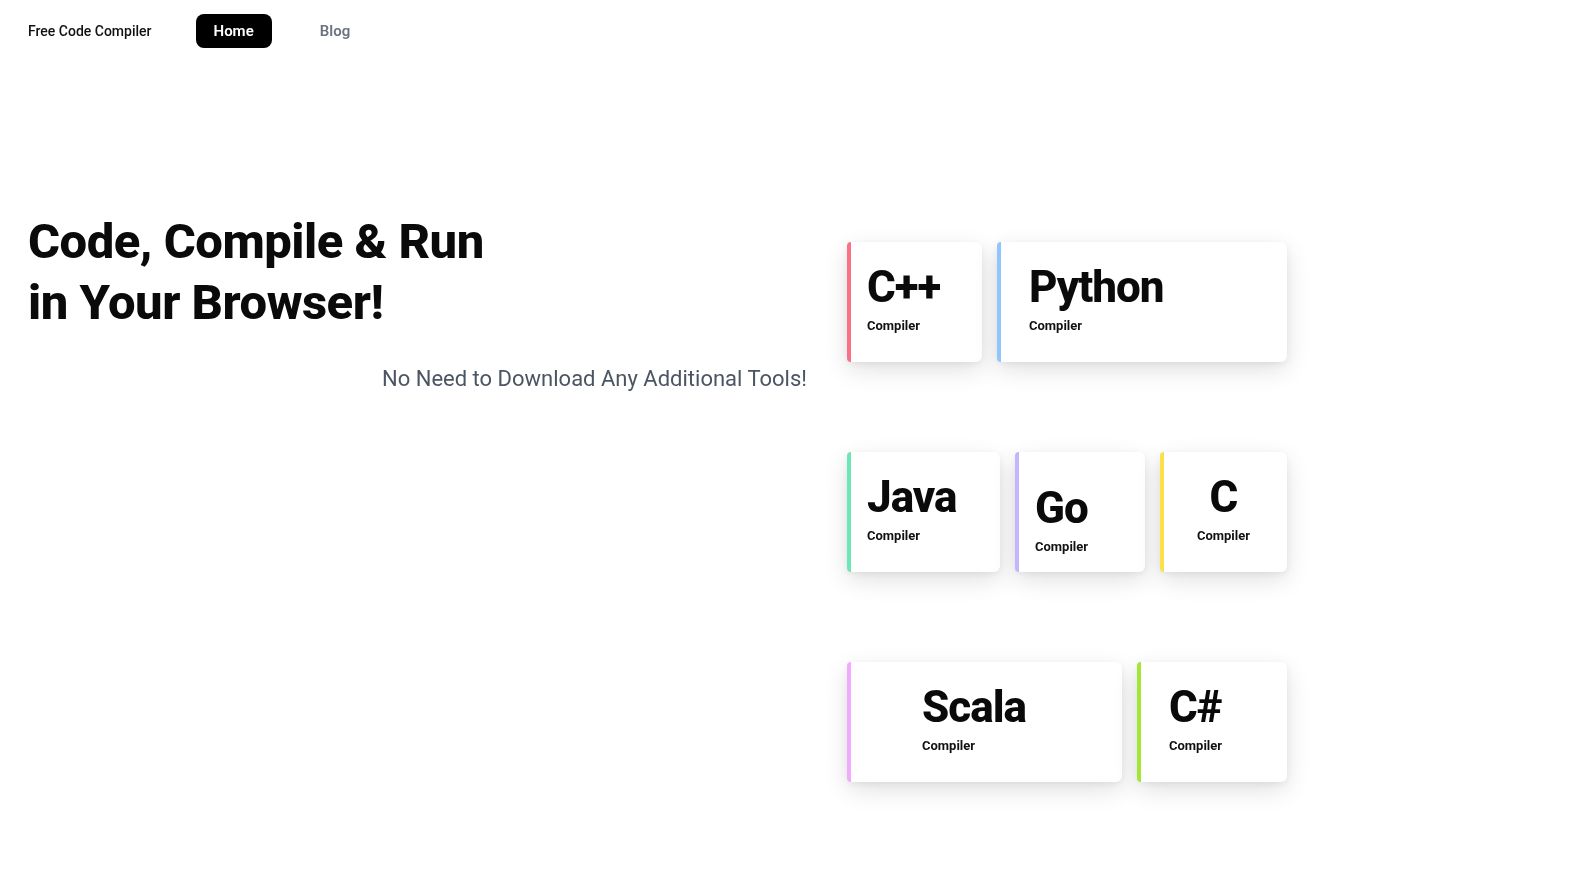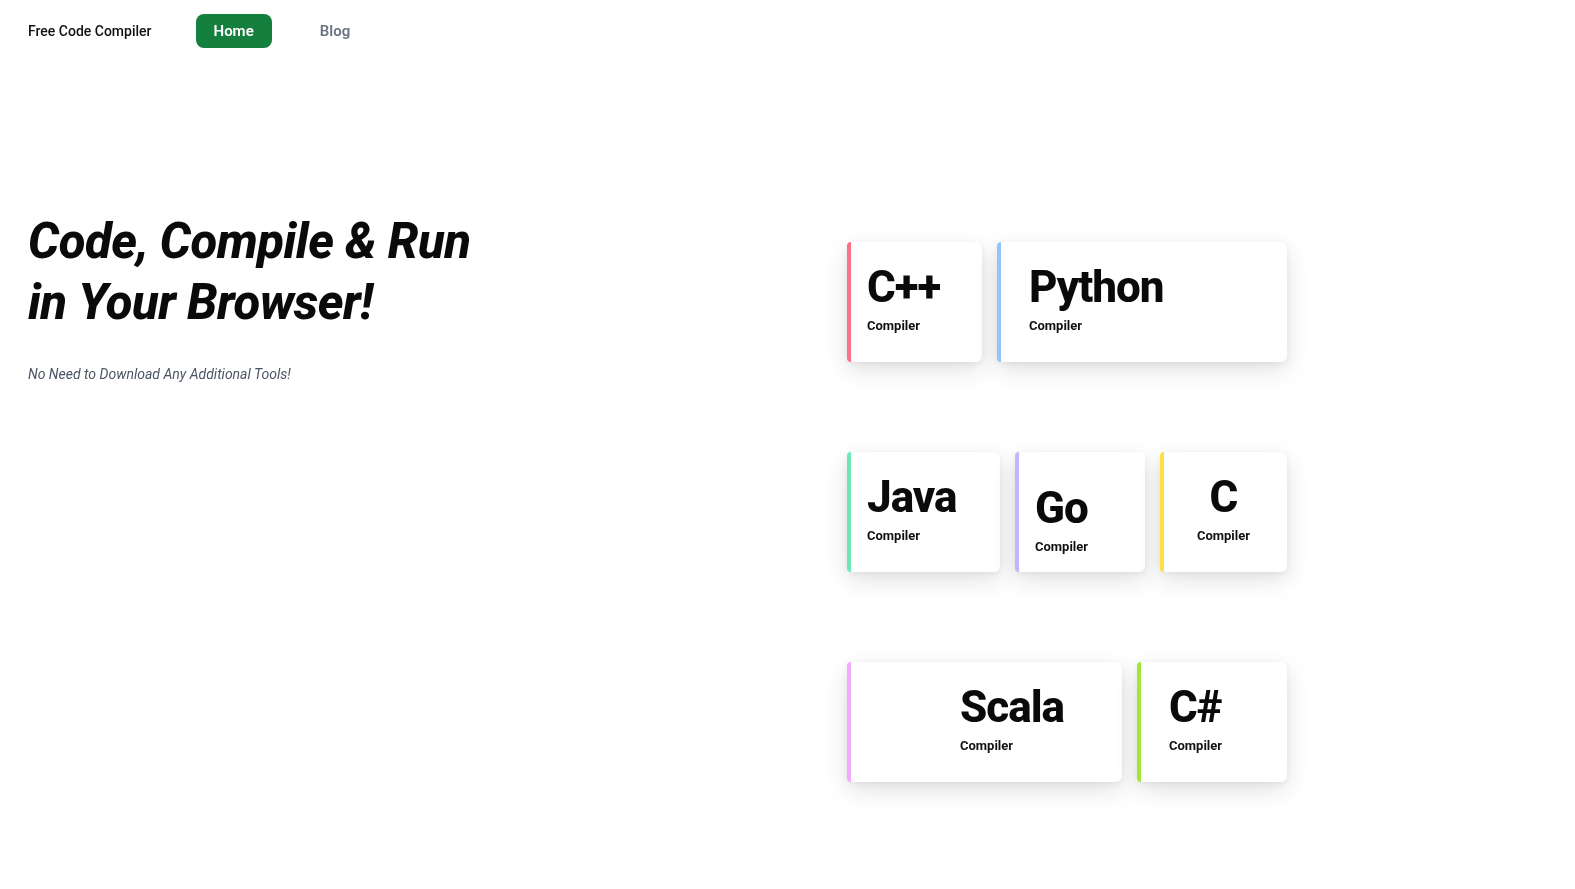"Home" .nav-link.active { background: #15803d -> #000000 }
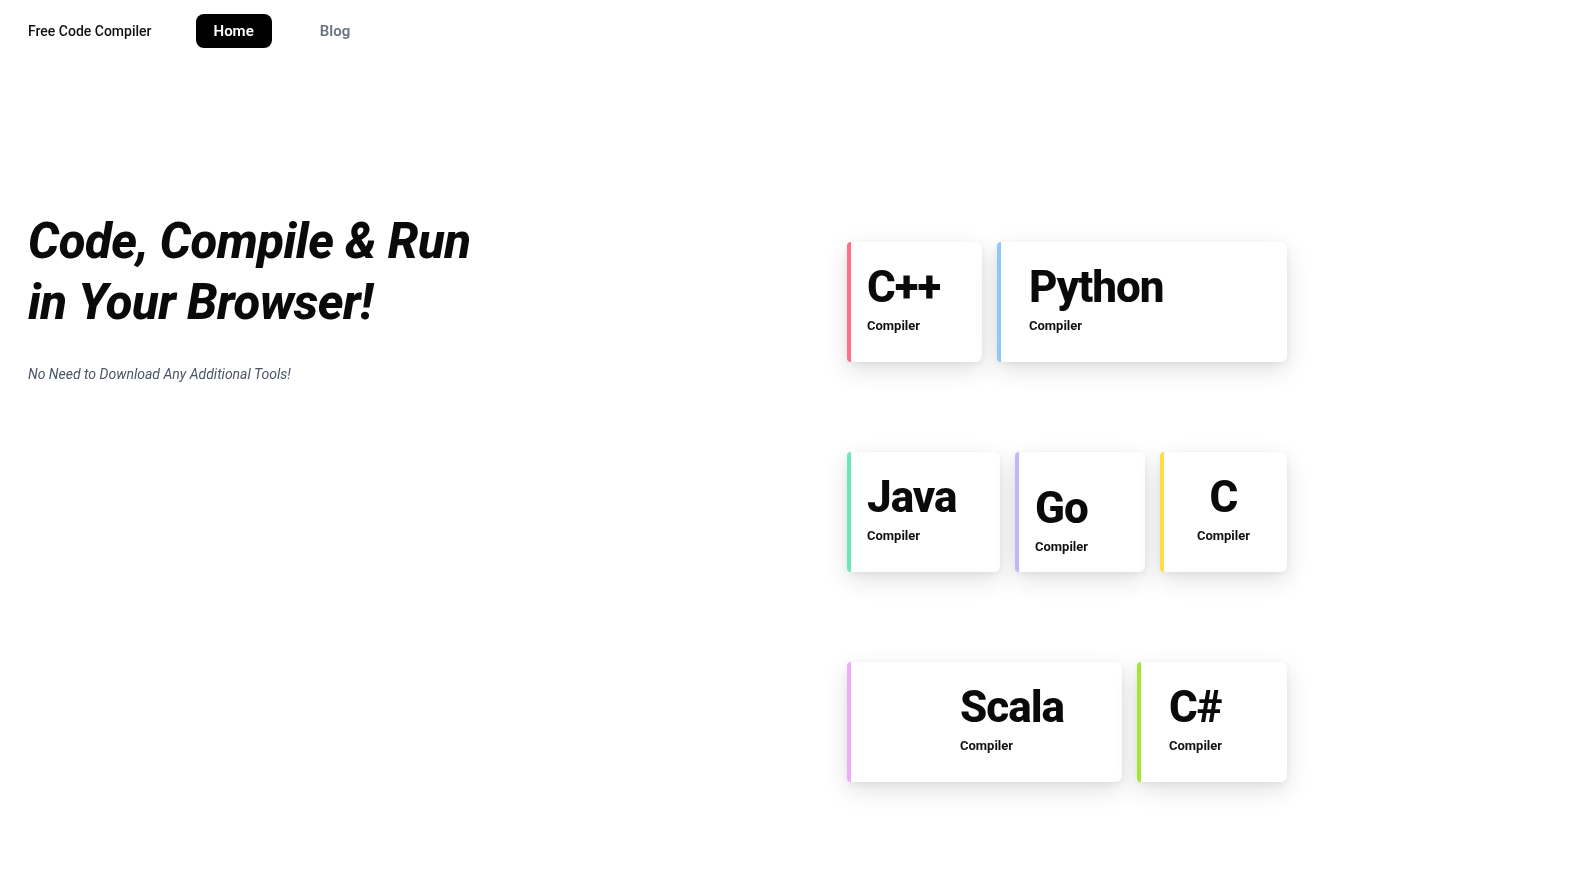"Code, Compile & Run" .hero-left { font-style: italic -> none }
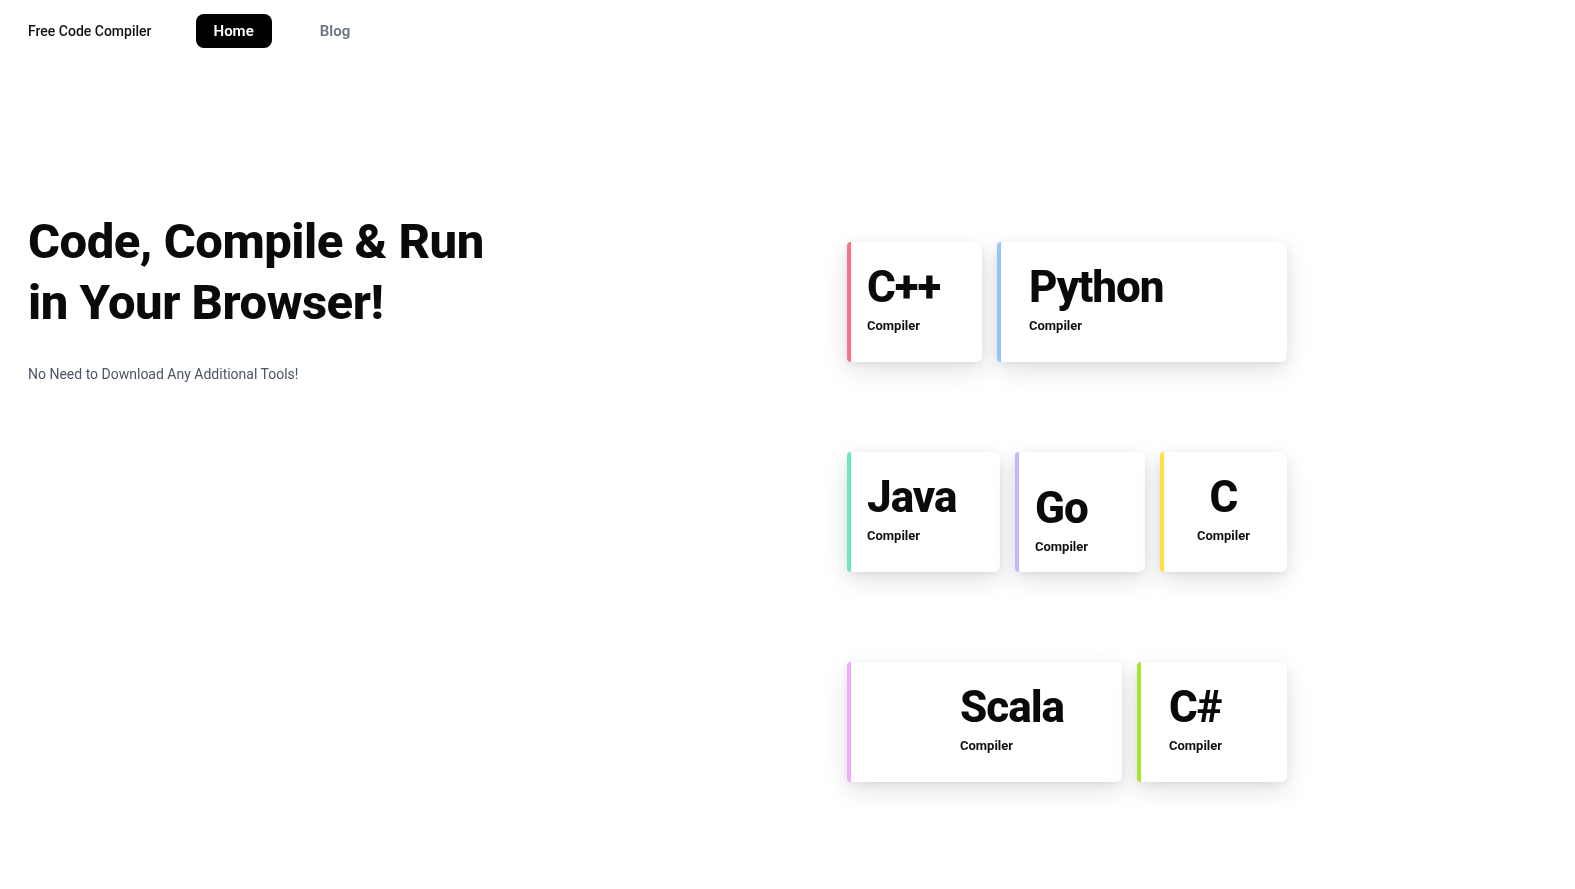"No Need to Download Any" .hero-sub { font-size: 14px -> 22px; text-align: none -> right }
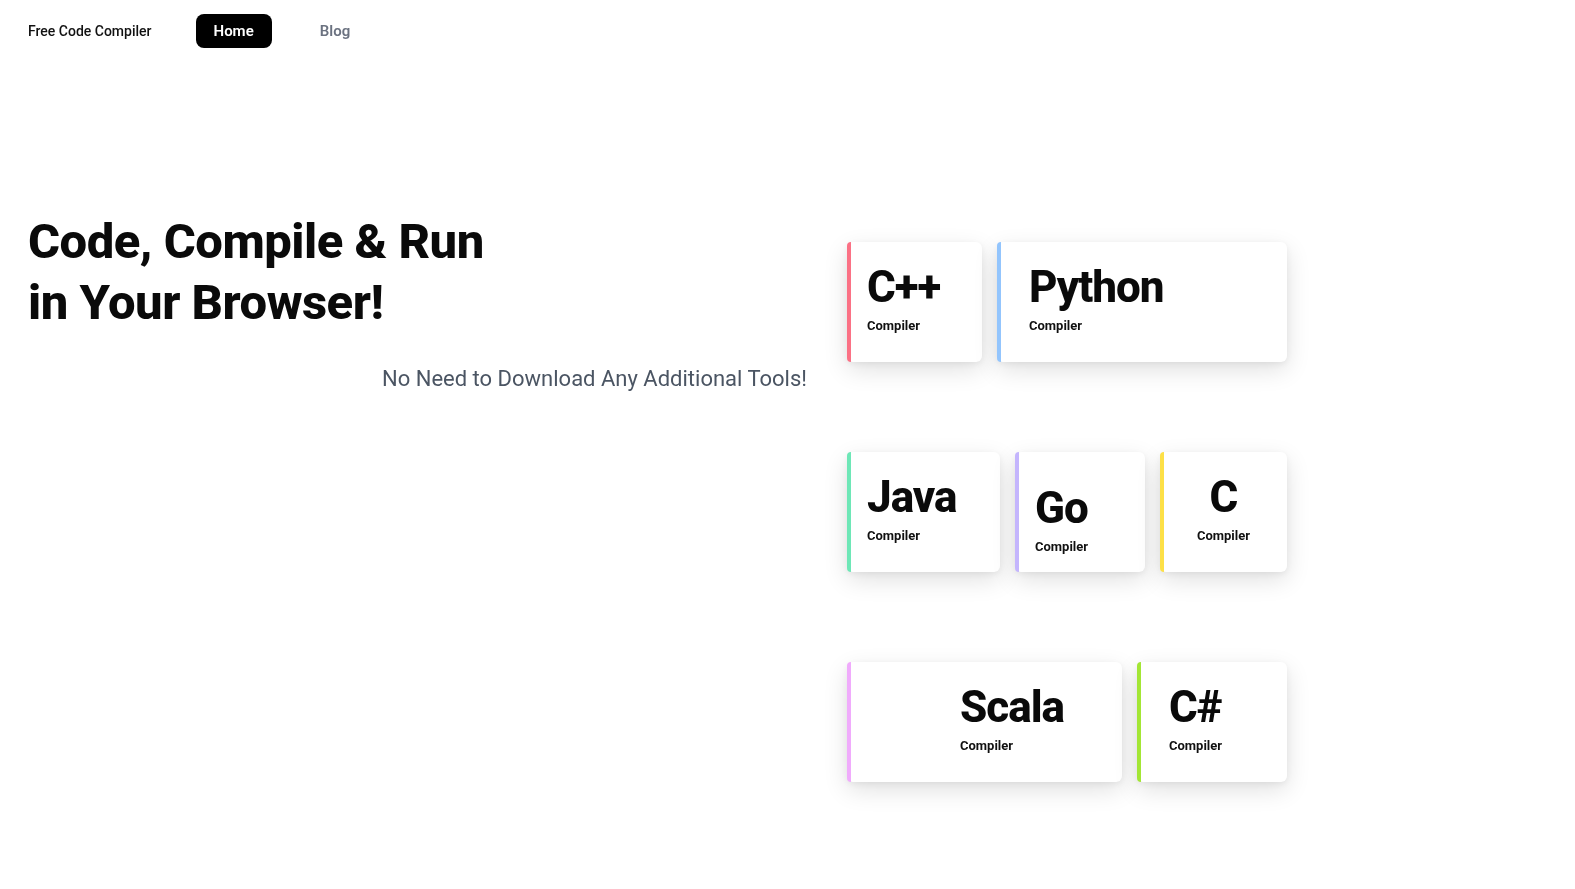"Scala" .card-scala { align-items: center -> none }
